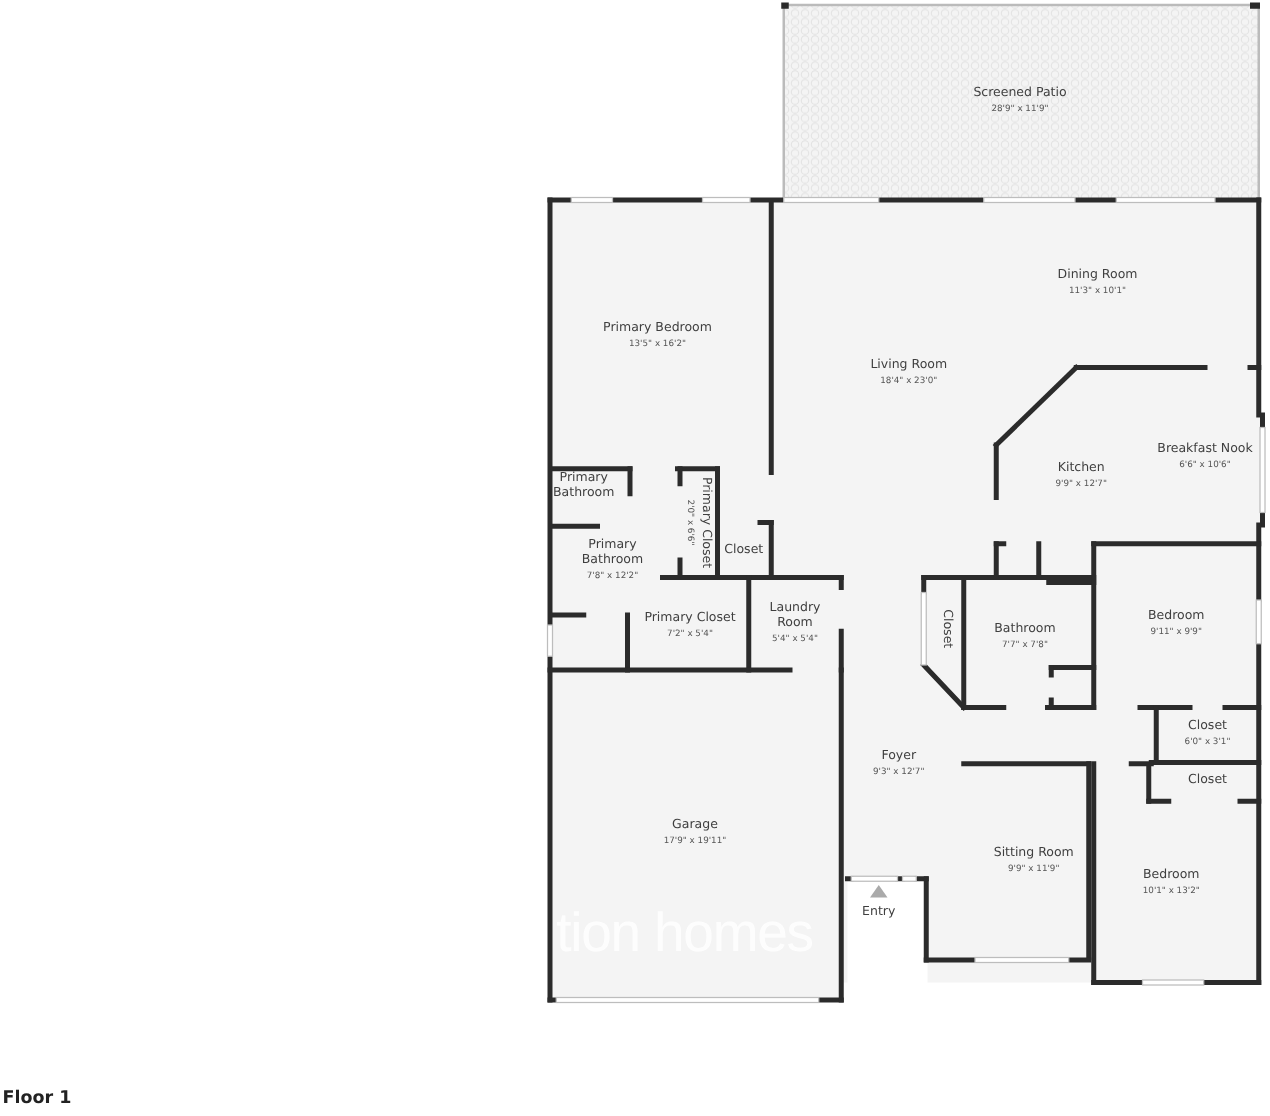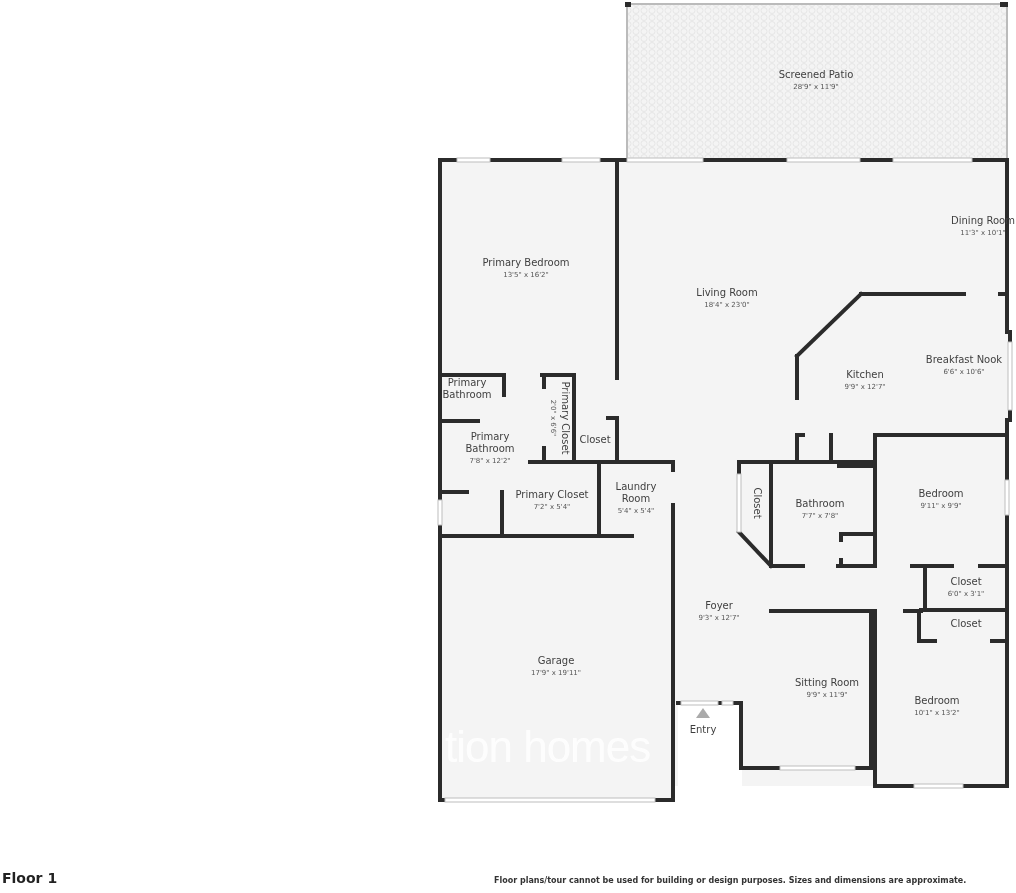"Dining Room" div.room-label { left: 983px -> 878px }
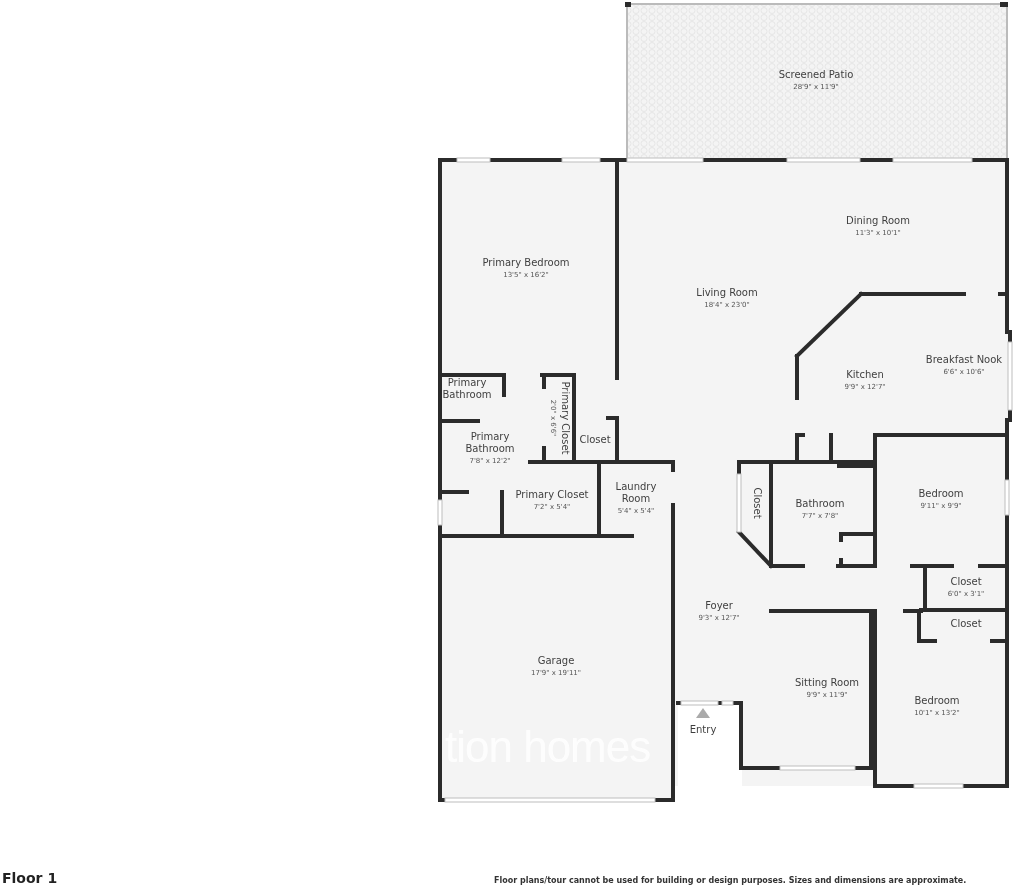"Floor plans/tour cannot be used" div.footer-disclaimer { html: <div>Floor plans/tour cannot be used for building or design purposes. Sizes and dimensions are approximate.</div> -> none }
